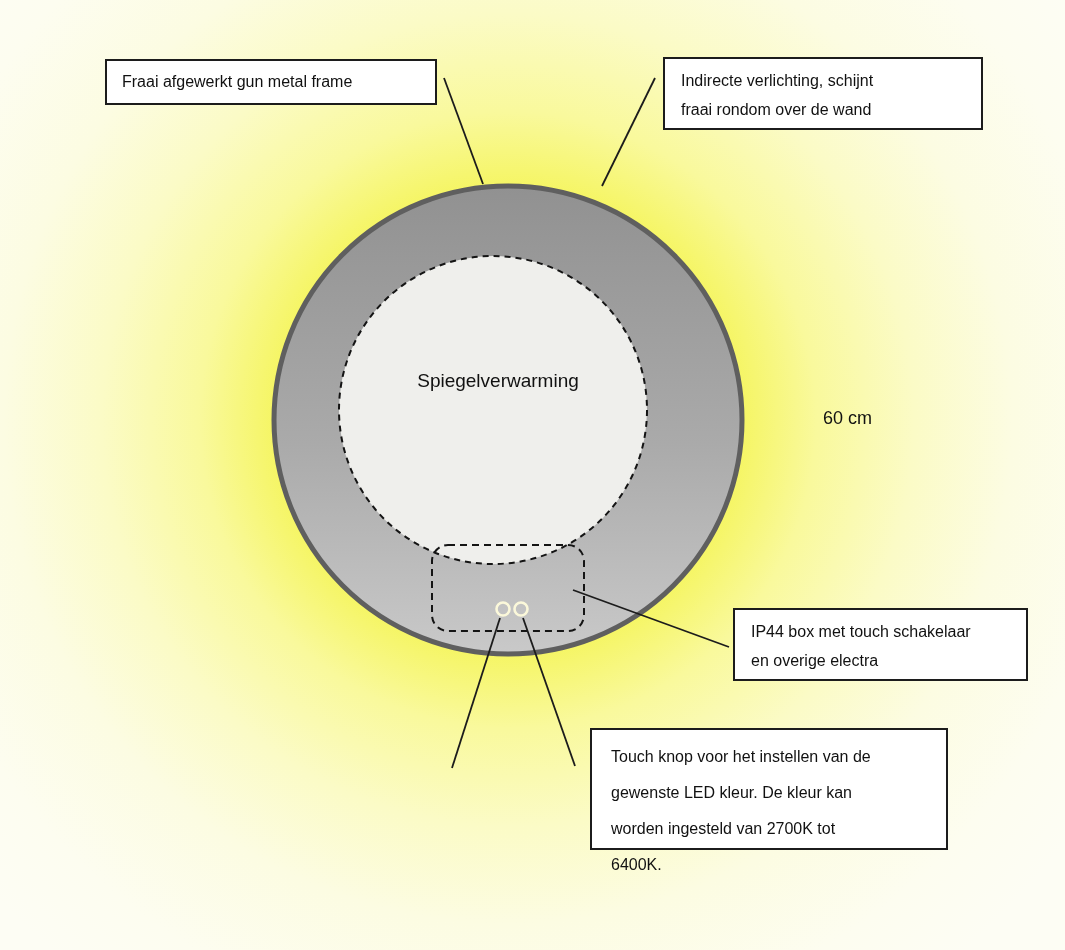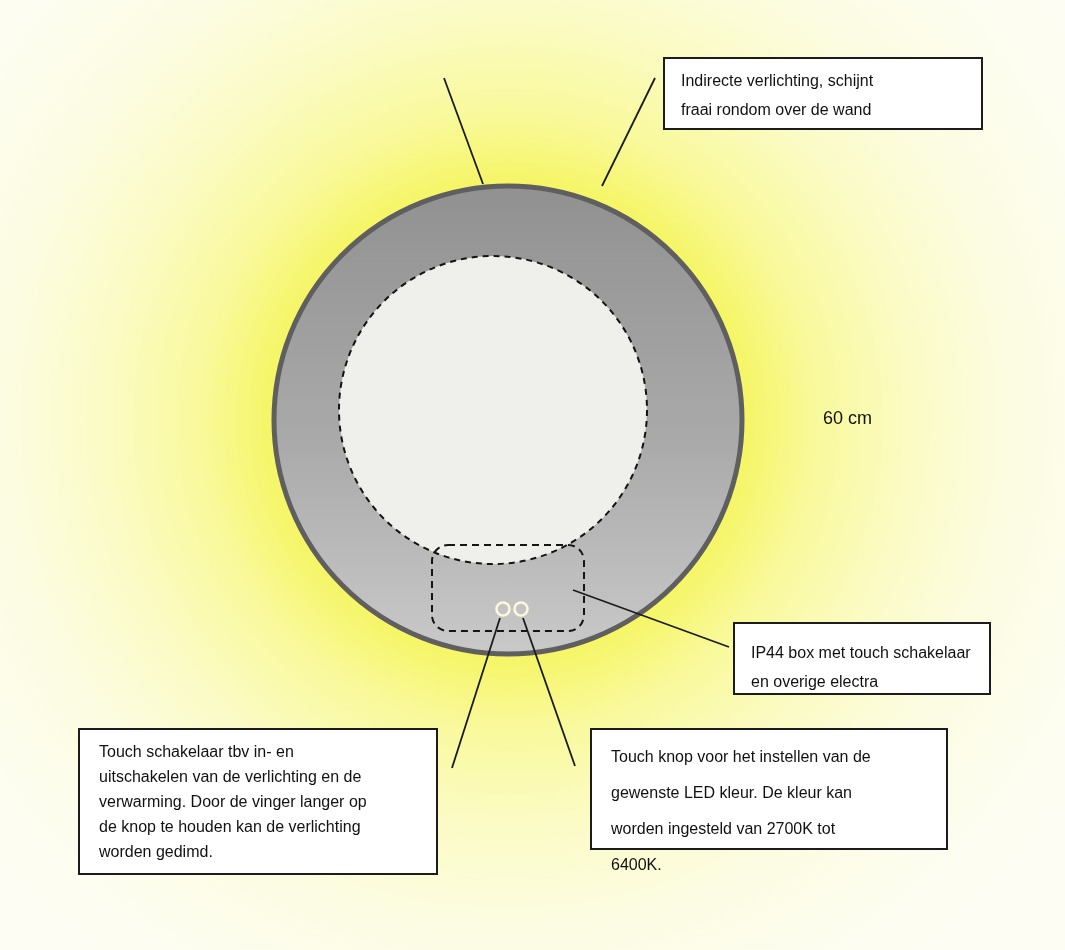"Fraai afgewerkt gun metal frame" div.ann-box { html: none -> <div>Fraai afgewerkt gun metal frame</div> }
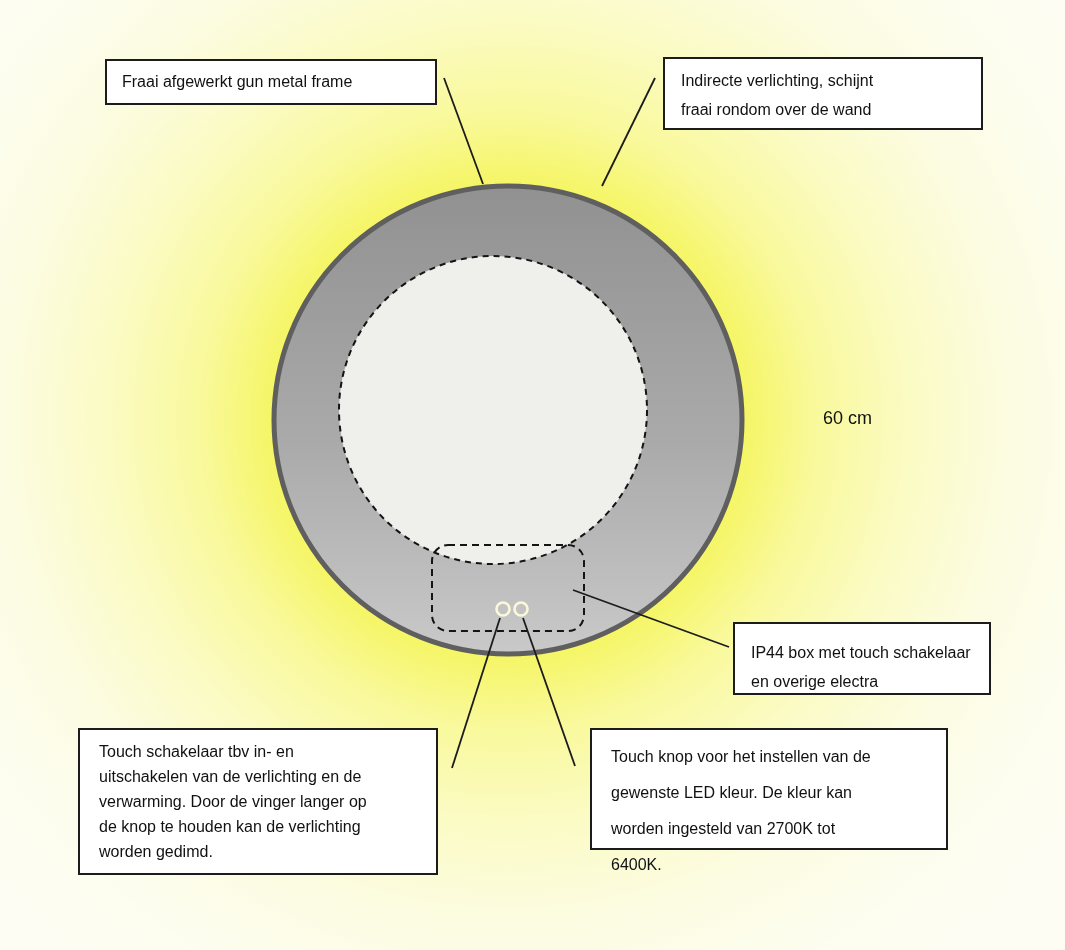"Spiegelverwarming" div.heating-label { html: none -> <div>Spiegelverwarming</div> }
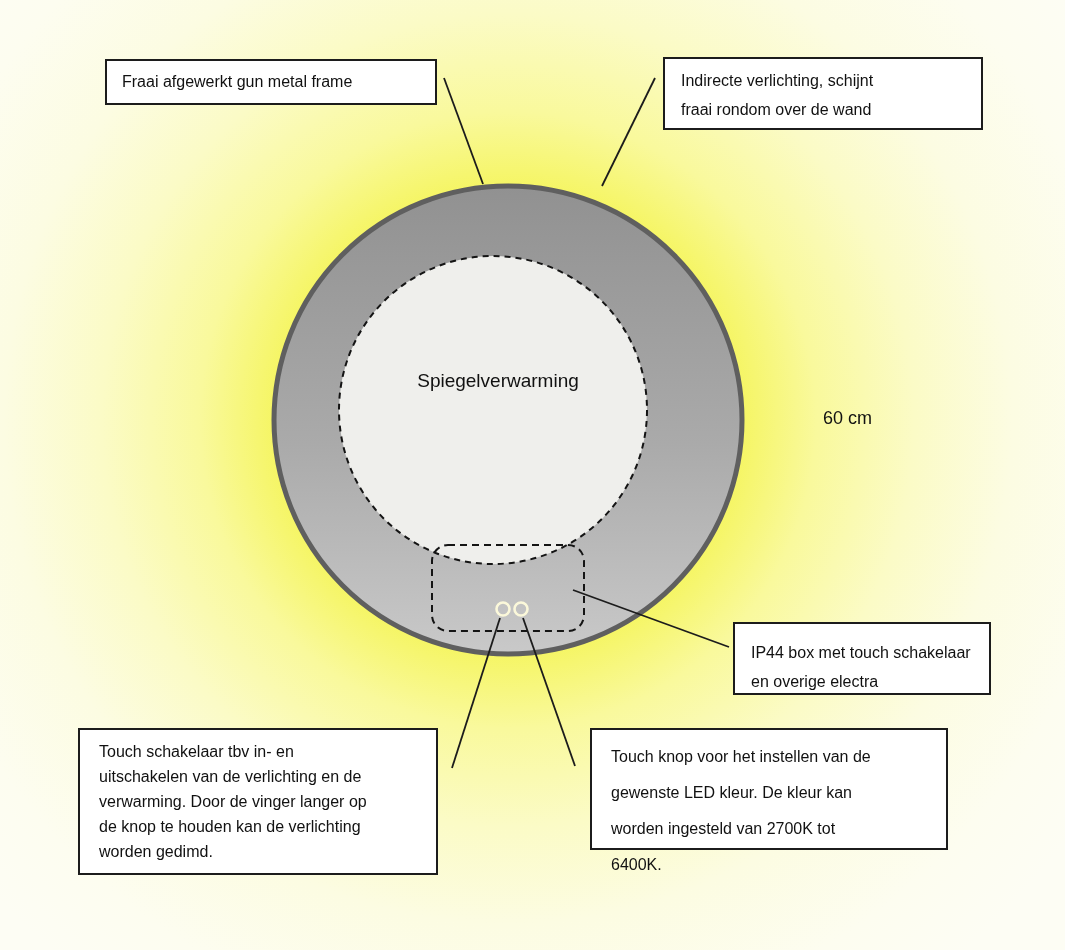"IP44 box met touch schakelaar" .box-ip44 { padding: 14px 8px 0 16px -> 7px 8px 0 16px; top: 622px -> 608px; width: 258px -> 295px }
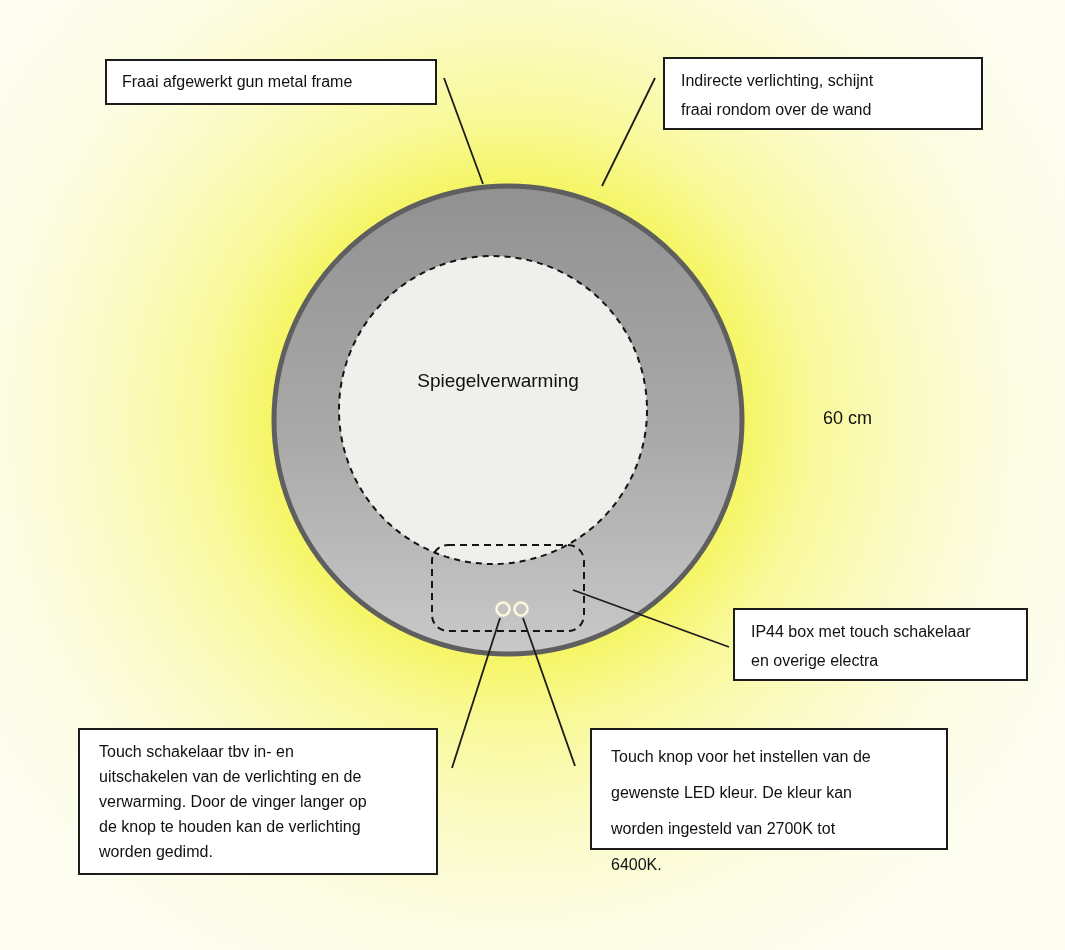"Touch schakelaar tbv in- en" div.ann-box { html: <div>Touch schakelaar tbv in- en uitschakelen van de verlichting en de verwarming. Door de vinger langer op de knop te houden kan de verlichting worden gedimd.</div> -> none }
